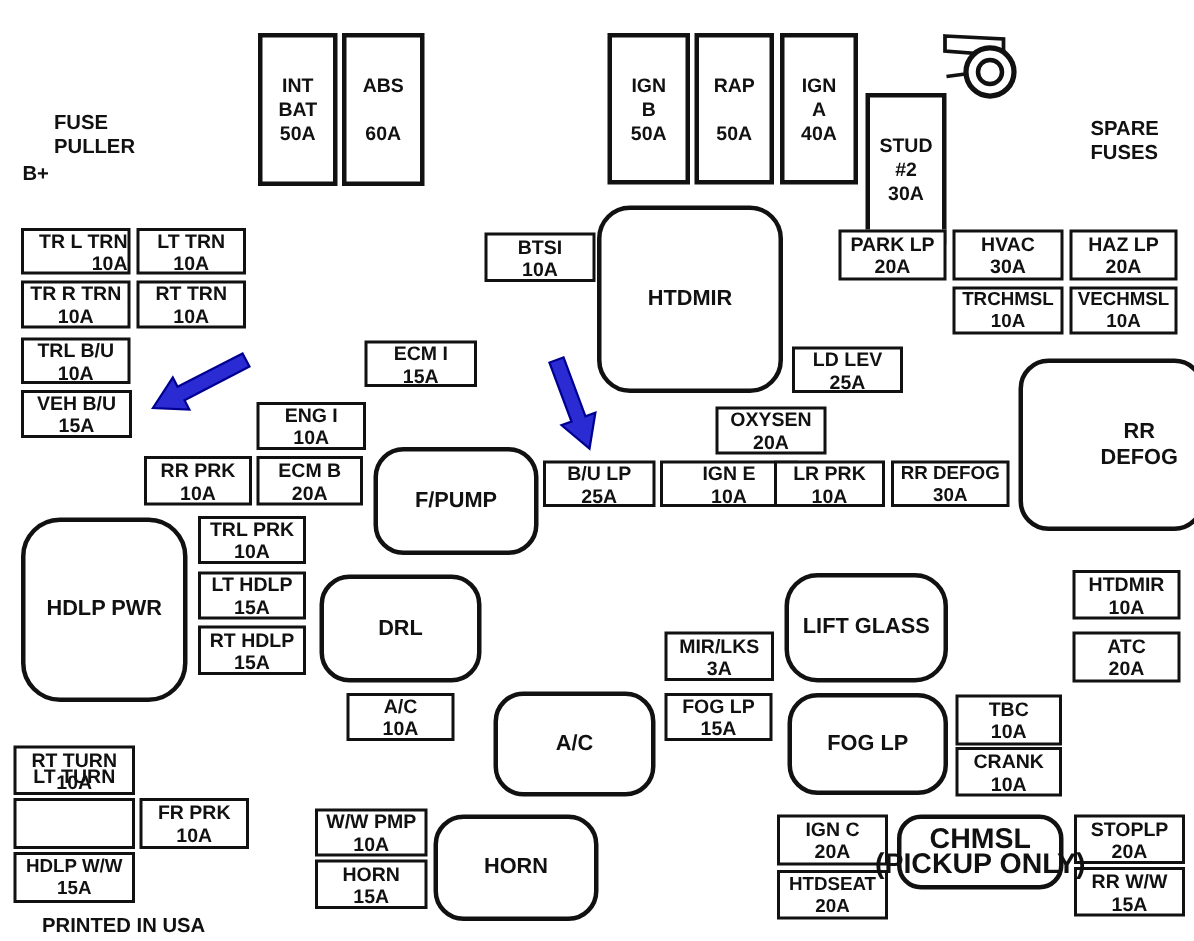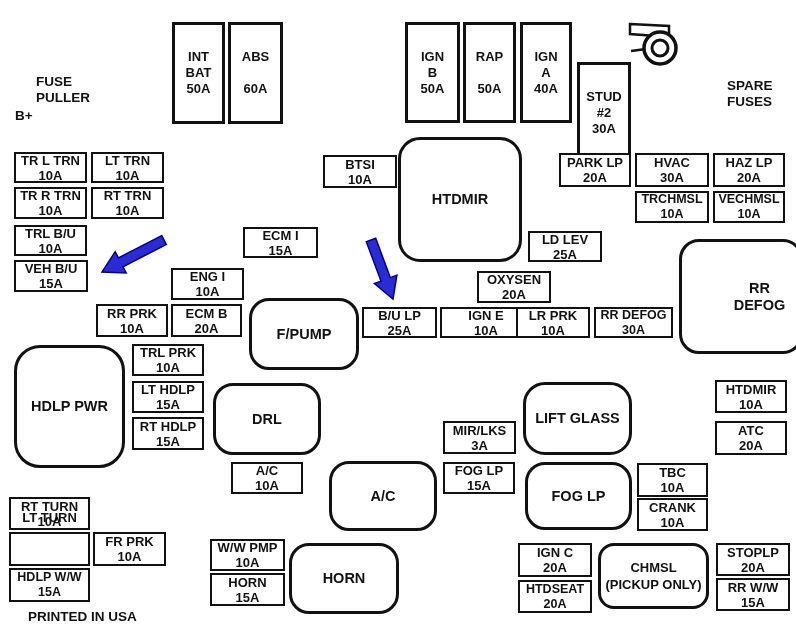"TR L TRN" div.fusebox { align-items: none -> flex-end }
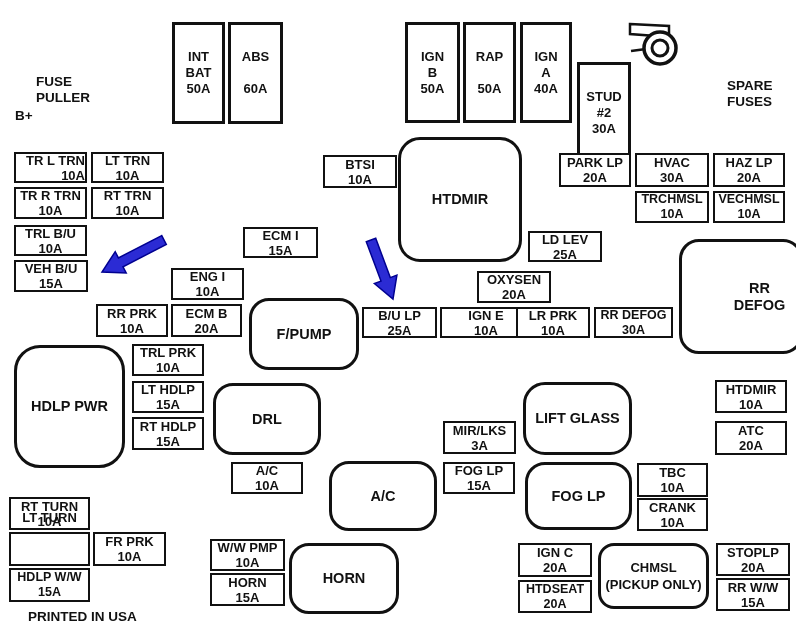"CHMSL" div.relaybox { font-size: 13px -> 19px; height: 66px -> 50px }
